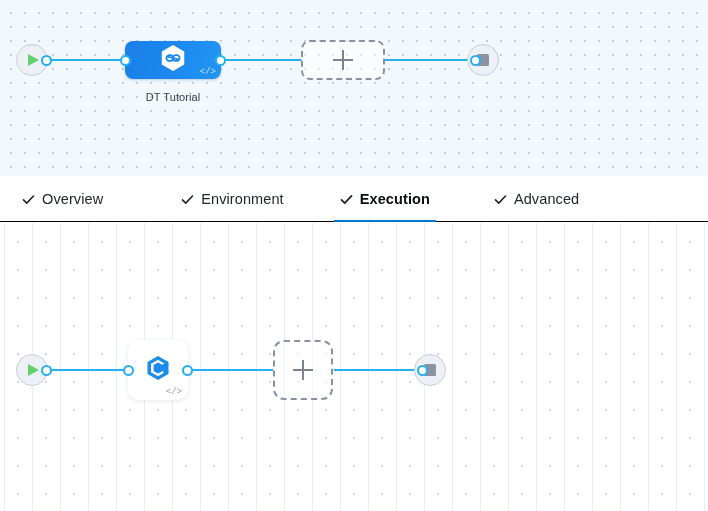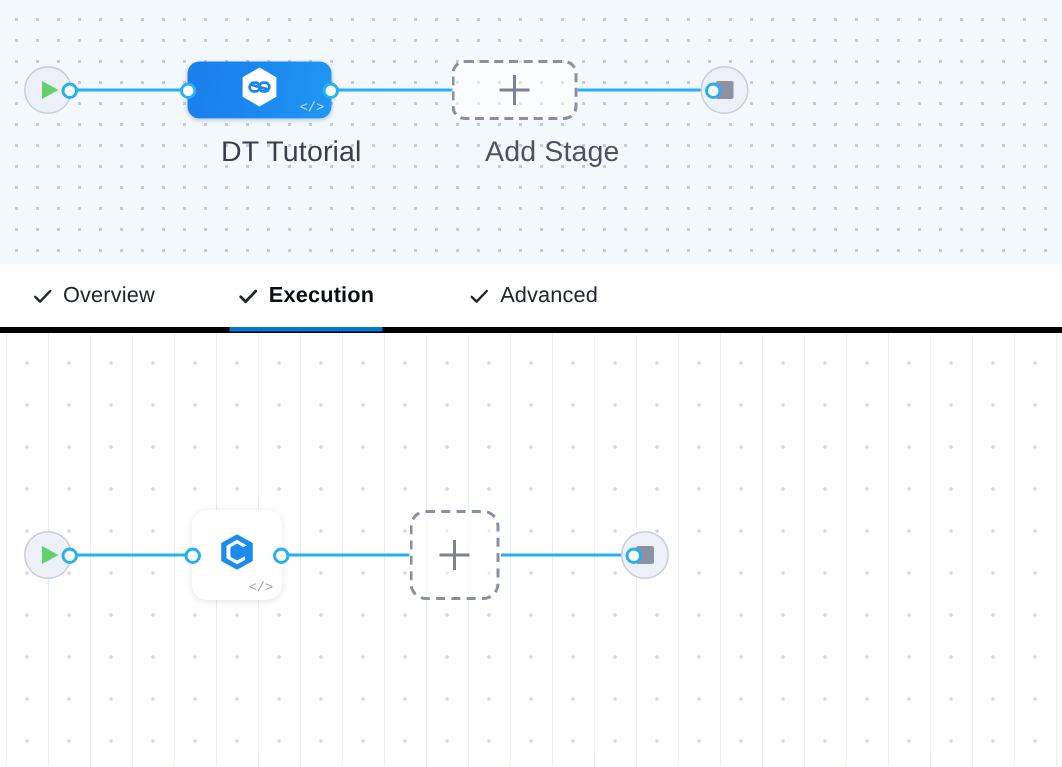"DT Tutorial" .caption { font-size: 19px -> 11px; text-align: right -> center }
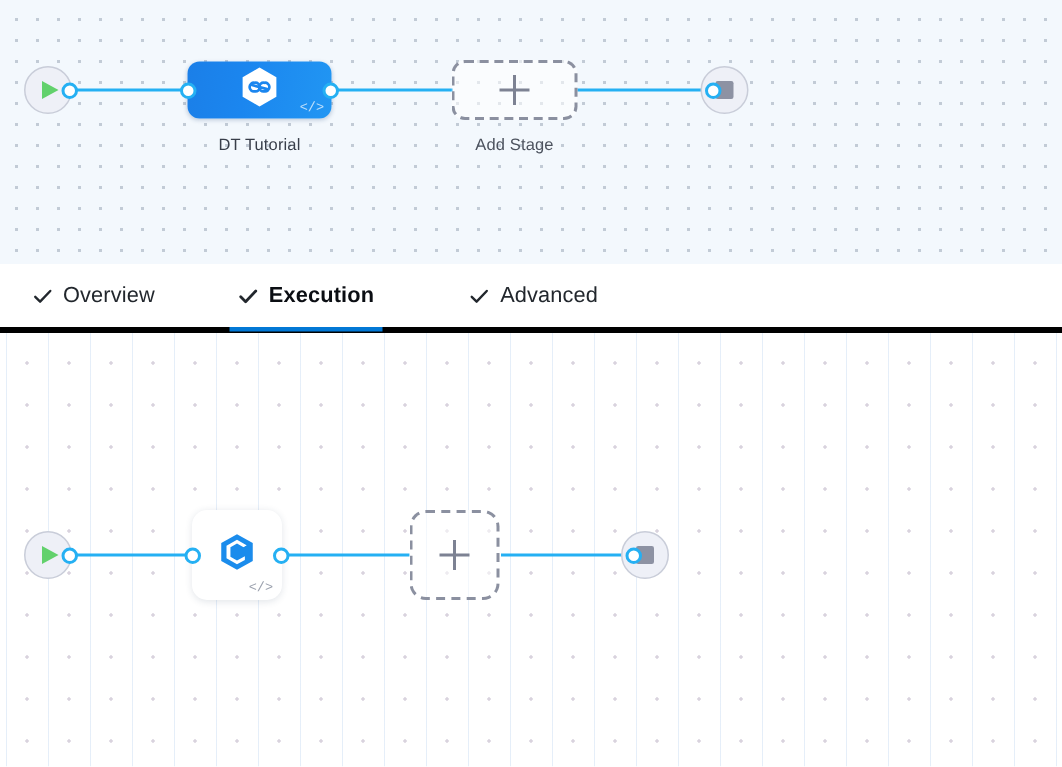"Add Stage" div.caption { html: <div>Add Stage</div> -> none }
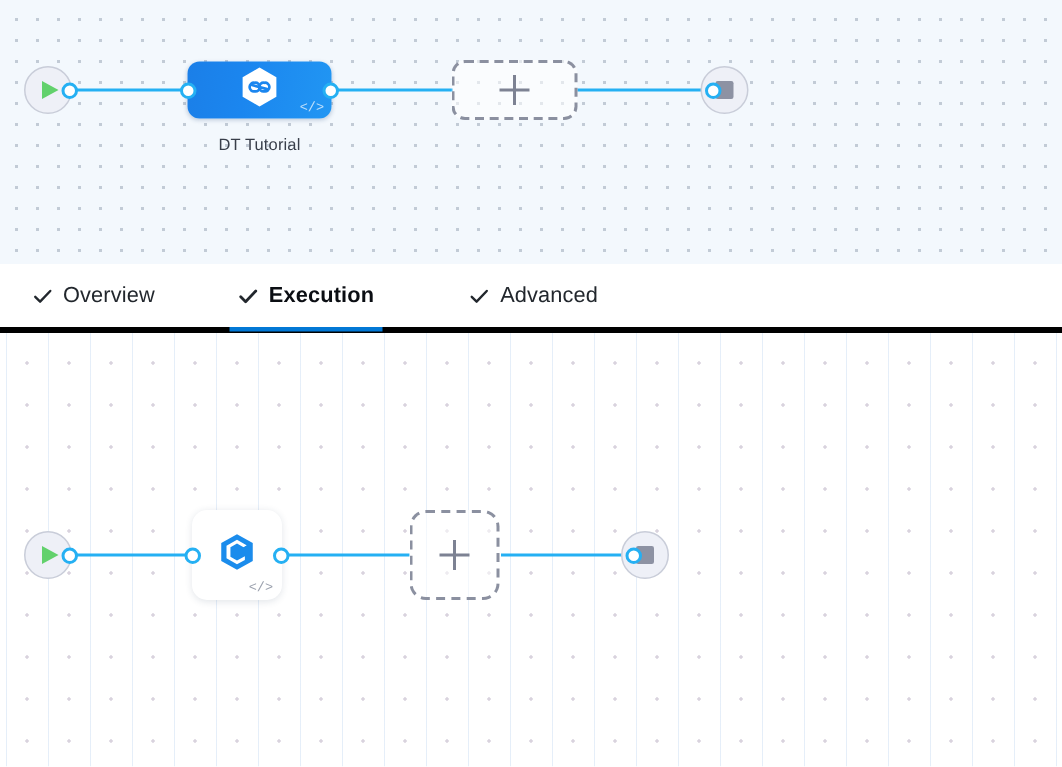"Overview" .tab-bar { border-bottom: 4px solid #000000 -> 1px solid #000000 }
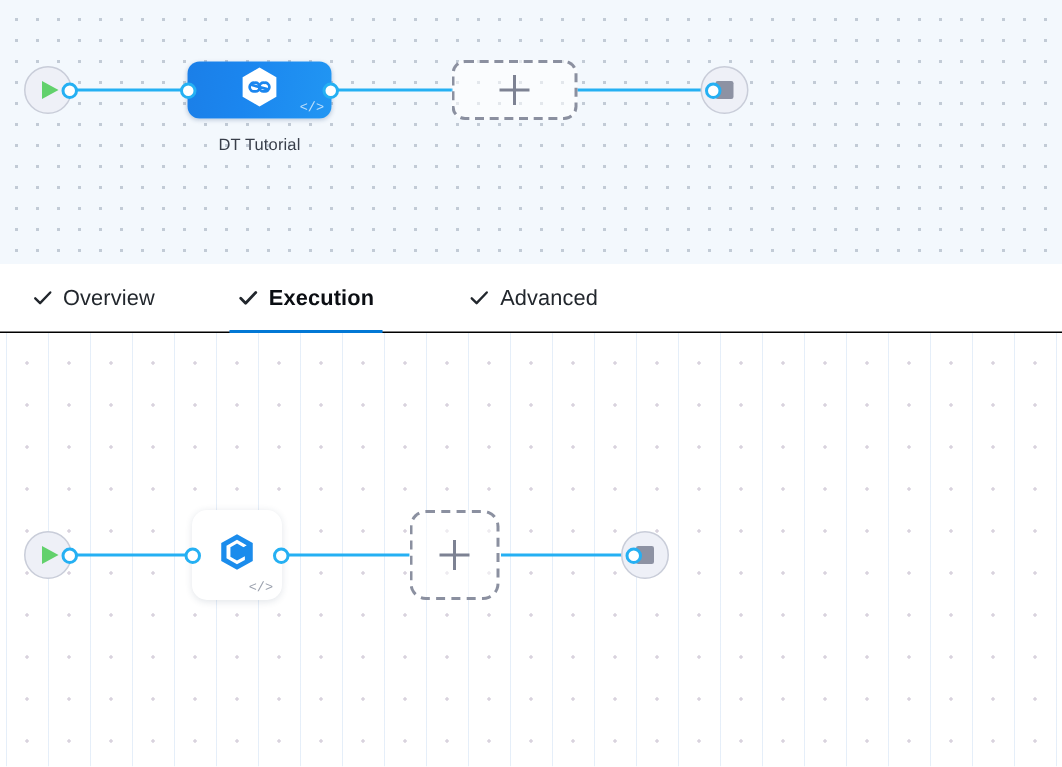"Environment" div.tab { html: none -> <div> <span> <svg> <path></path> </svg> </span> <span>Environment</span> </div> }
